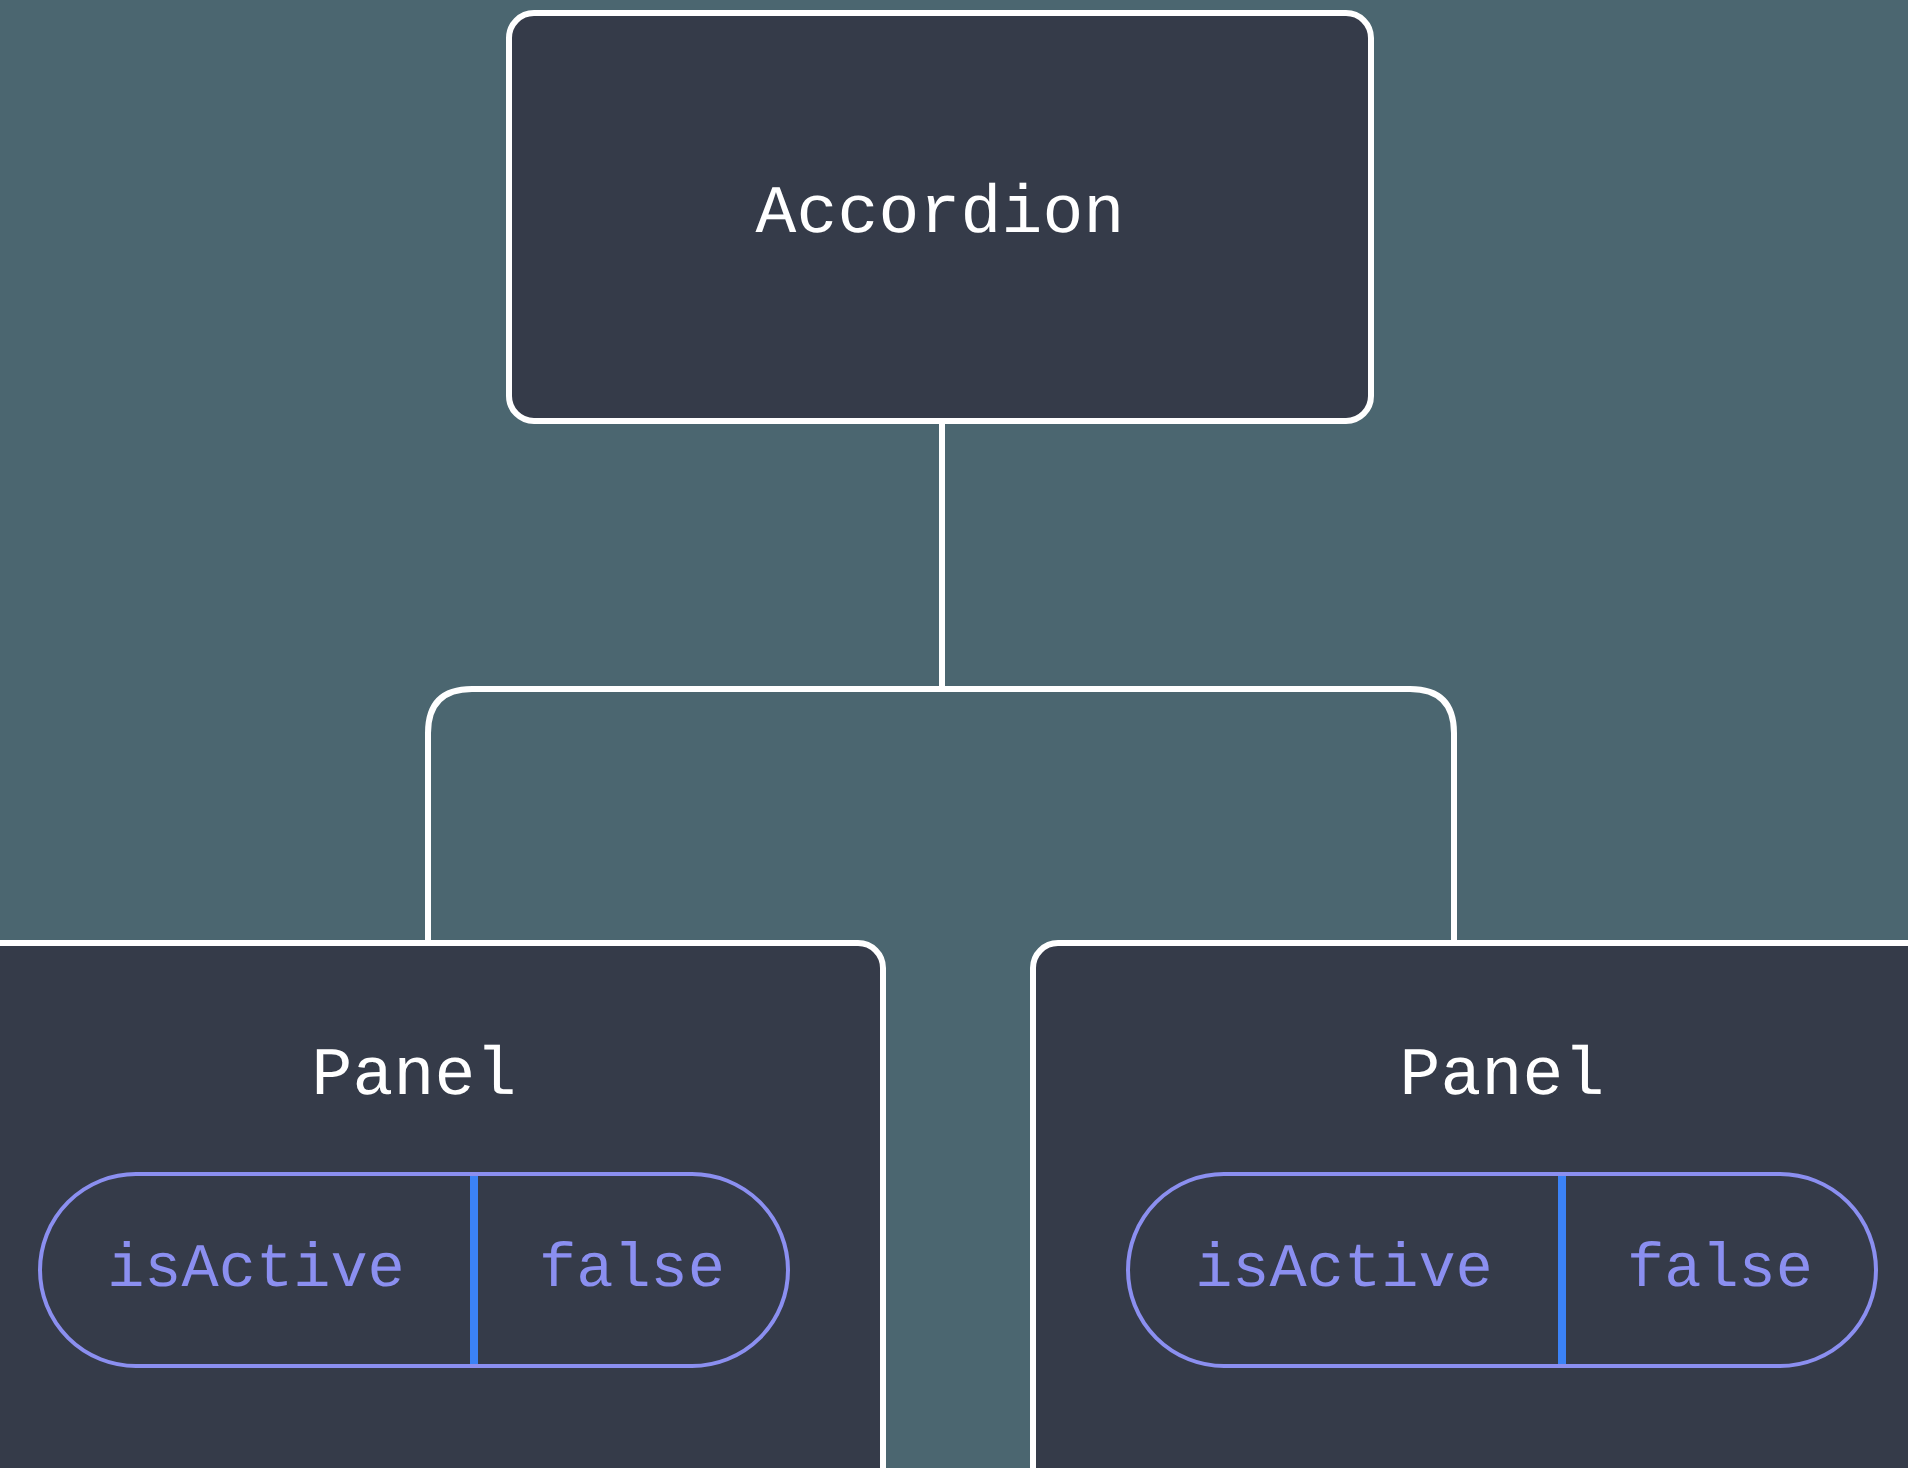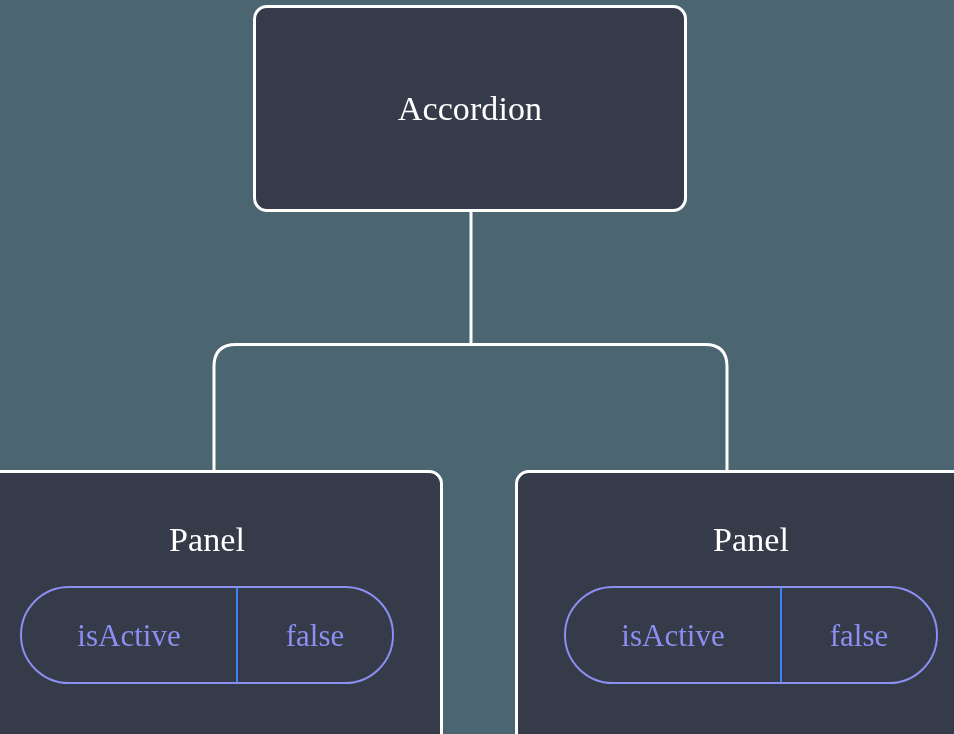"Accordion" #stage { font-family: Liberation Serif, serif -> Liberation Mono, monospace }
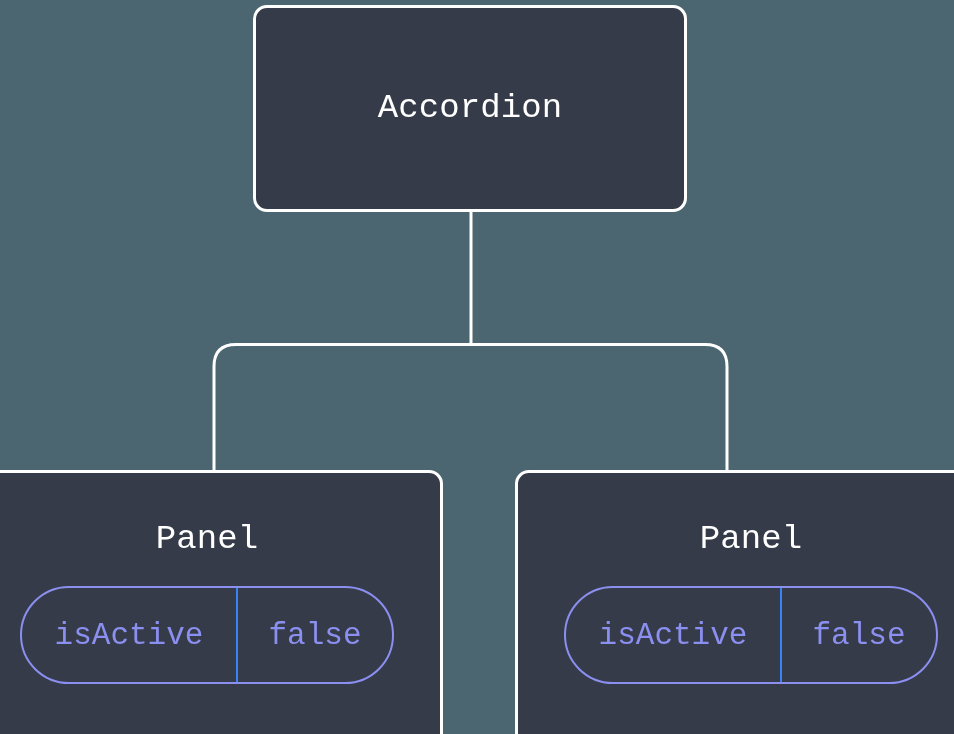"isActive" .badge-key { border-right: 2px solid #3b82f6 -> 4px solid #3b82f6 }
